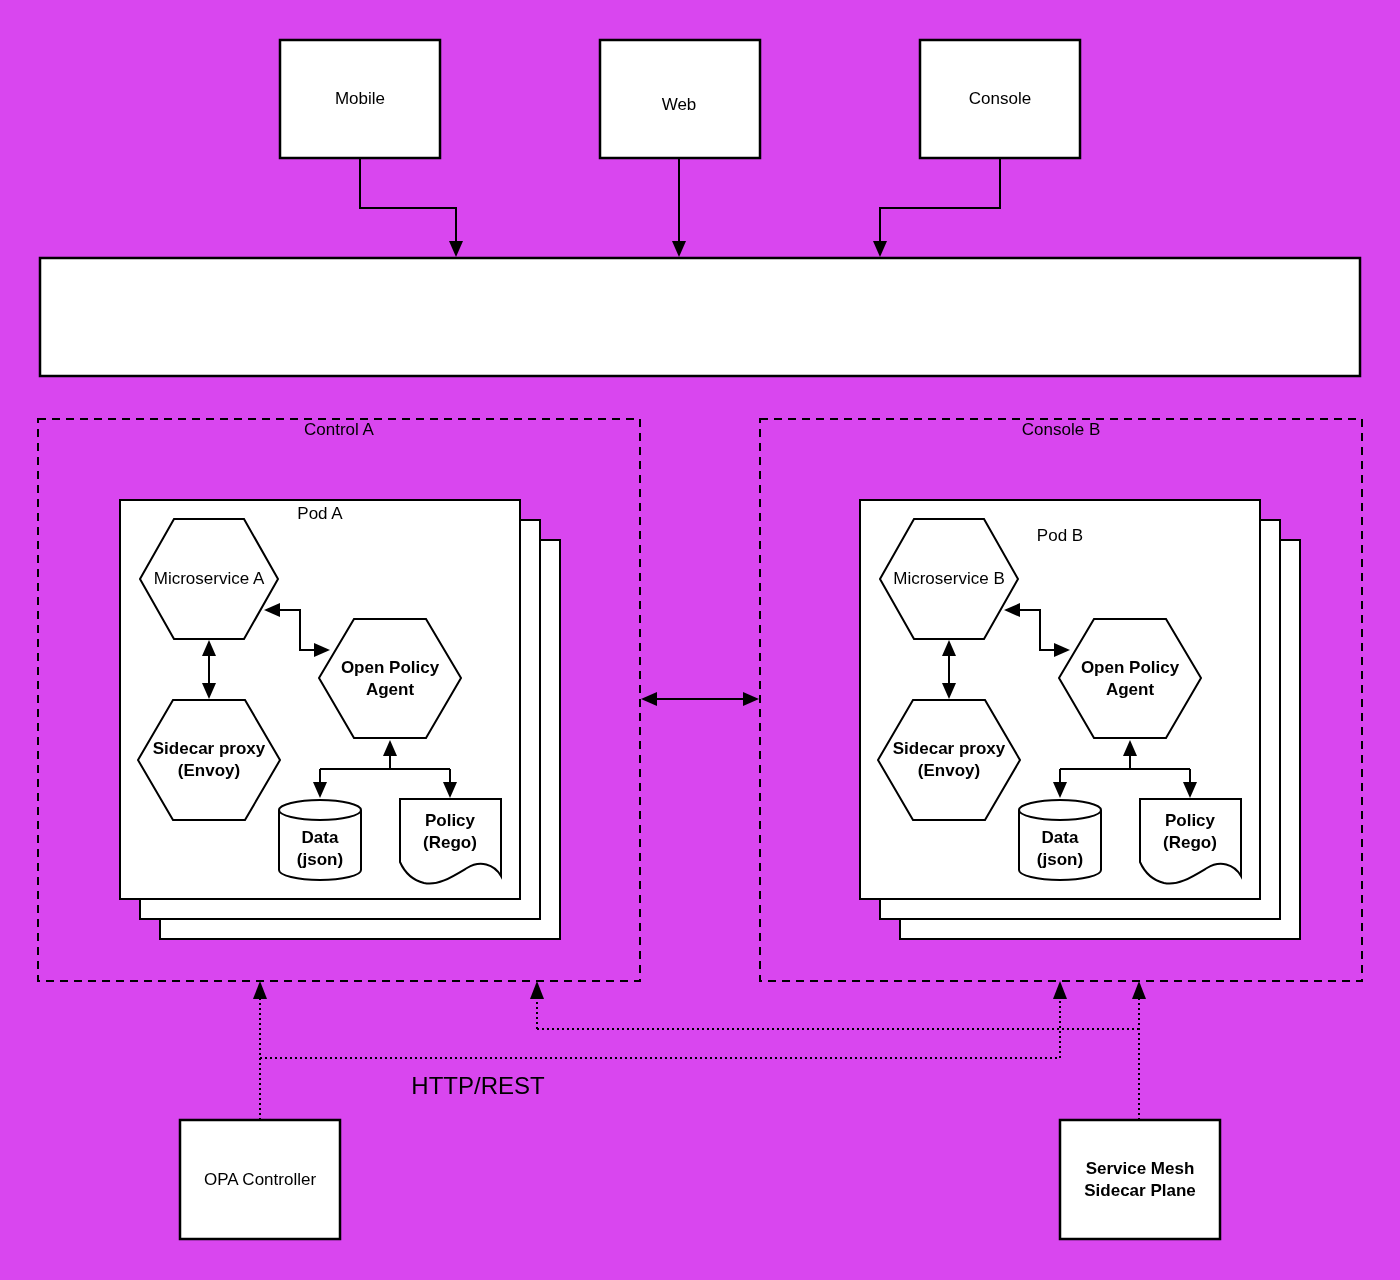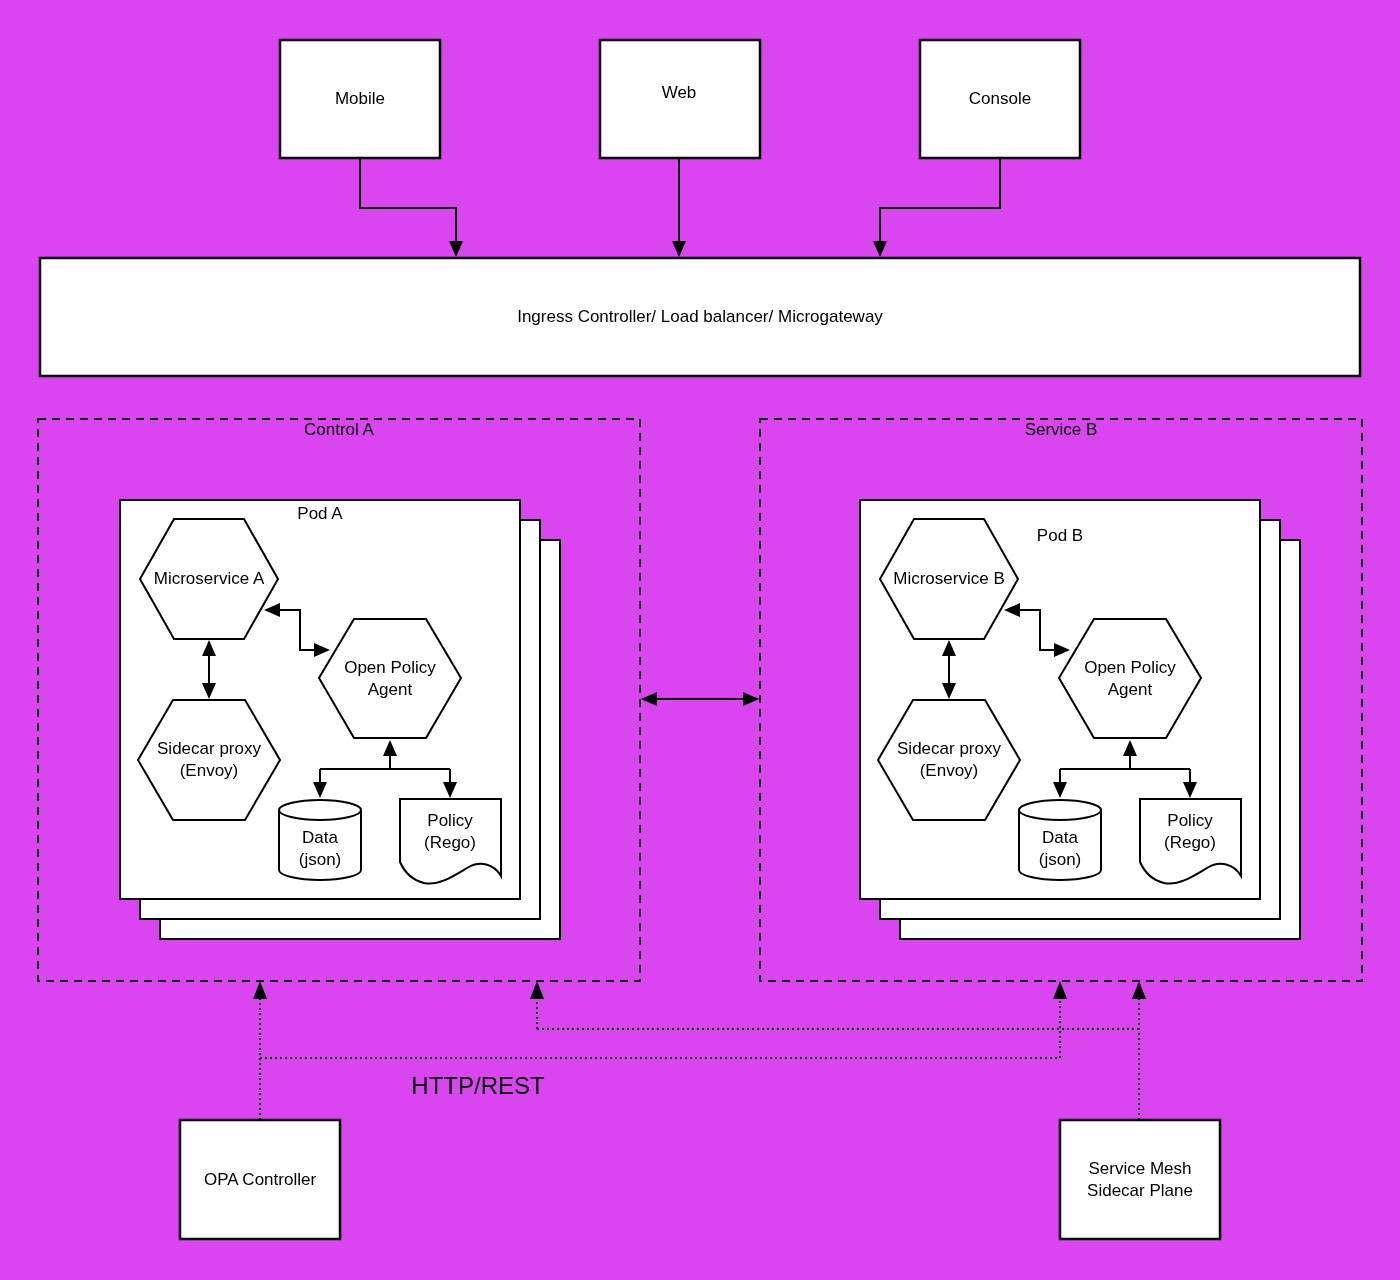"Web" div.lbl { top: 93px -> 105px }
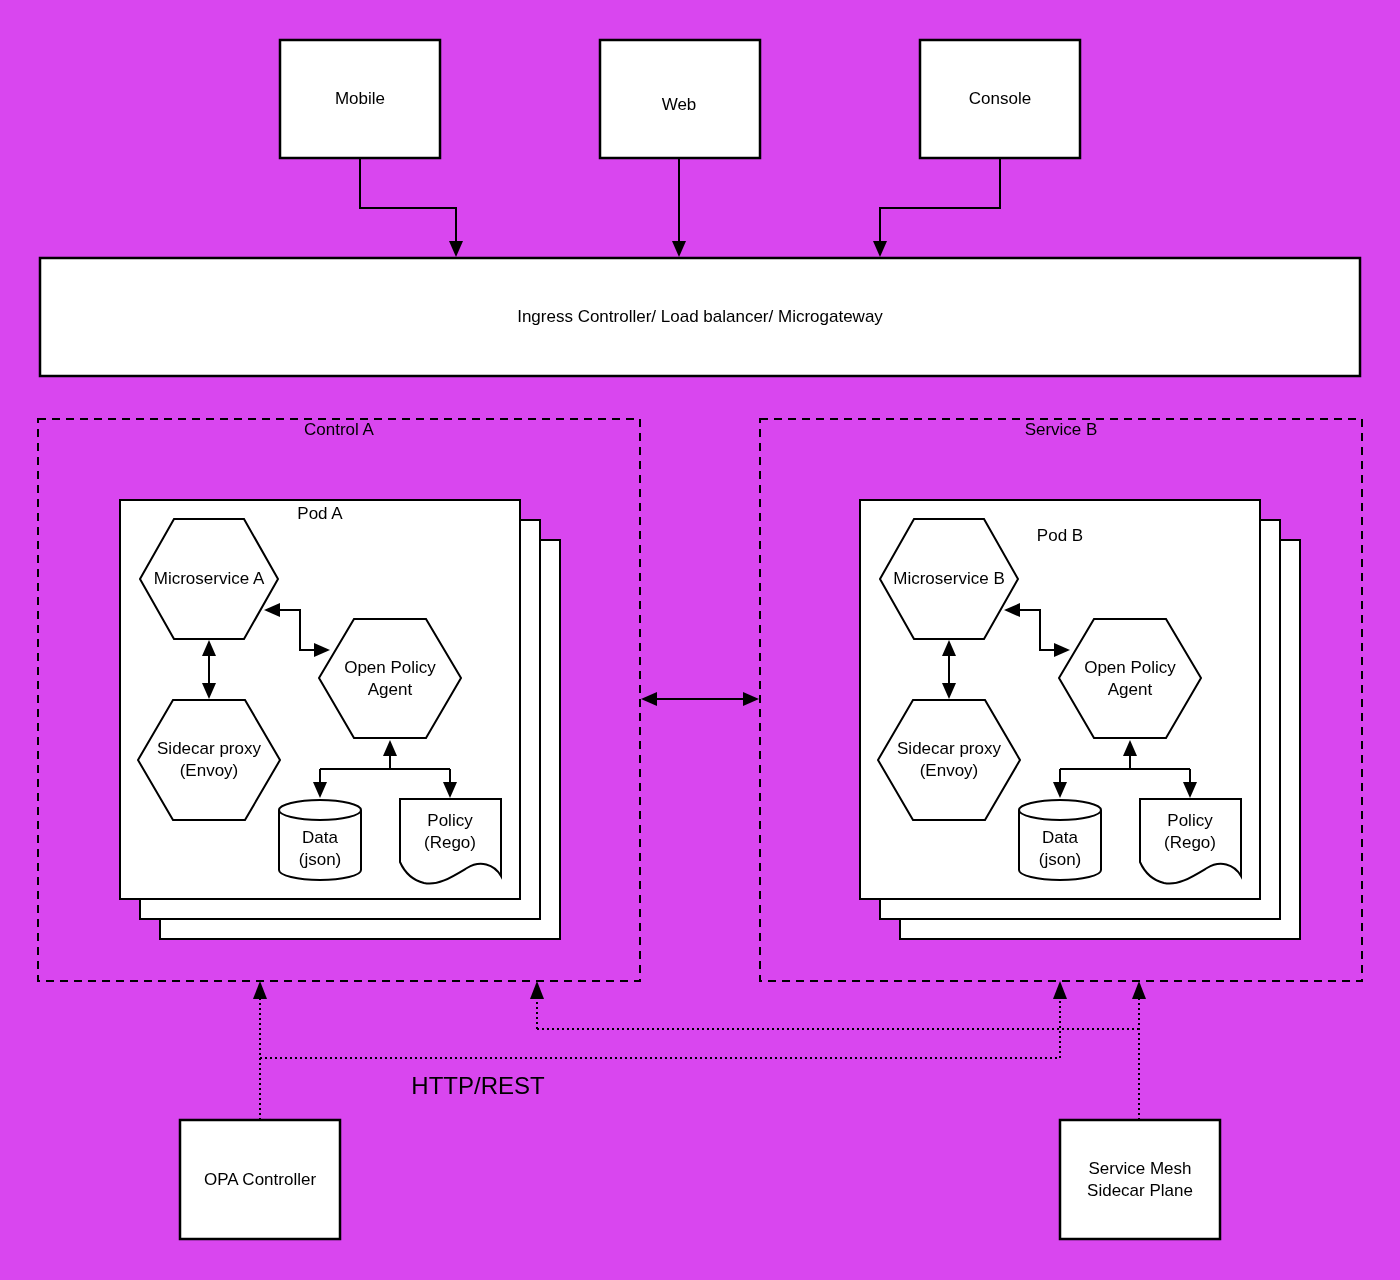"Ingress Controller/ Load balancer/" div.lbl { html: <div>Ingress Controller/ Load balancer/ Microgateway</div> -> none }
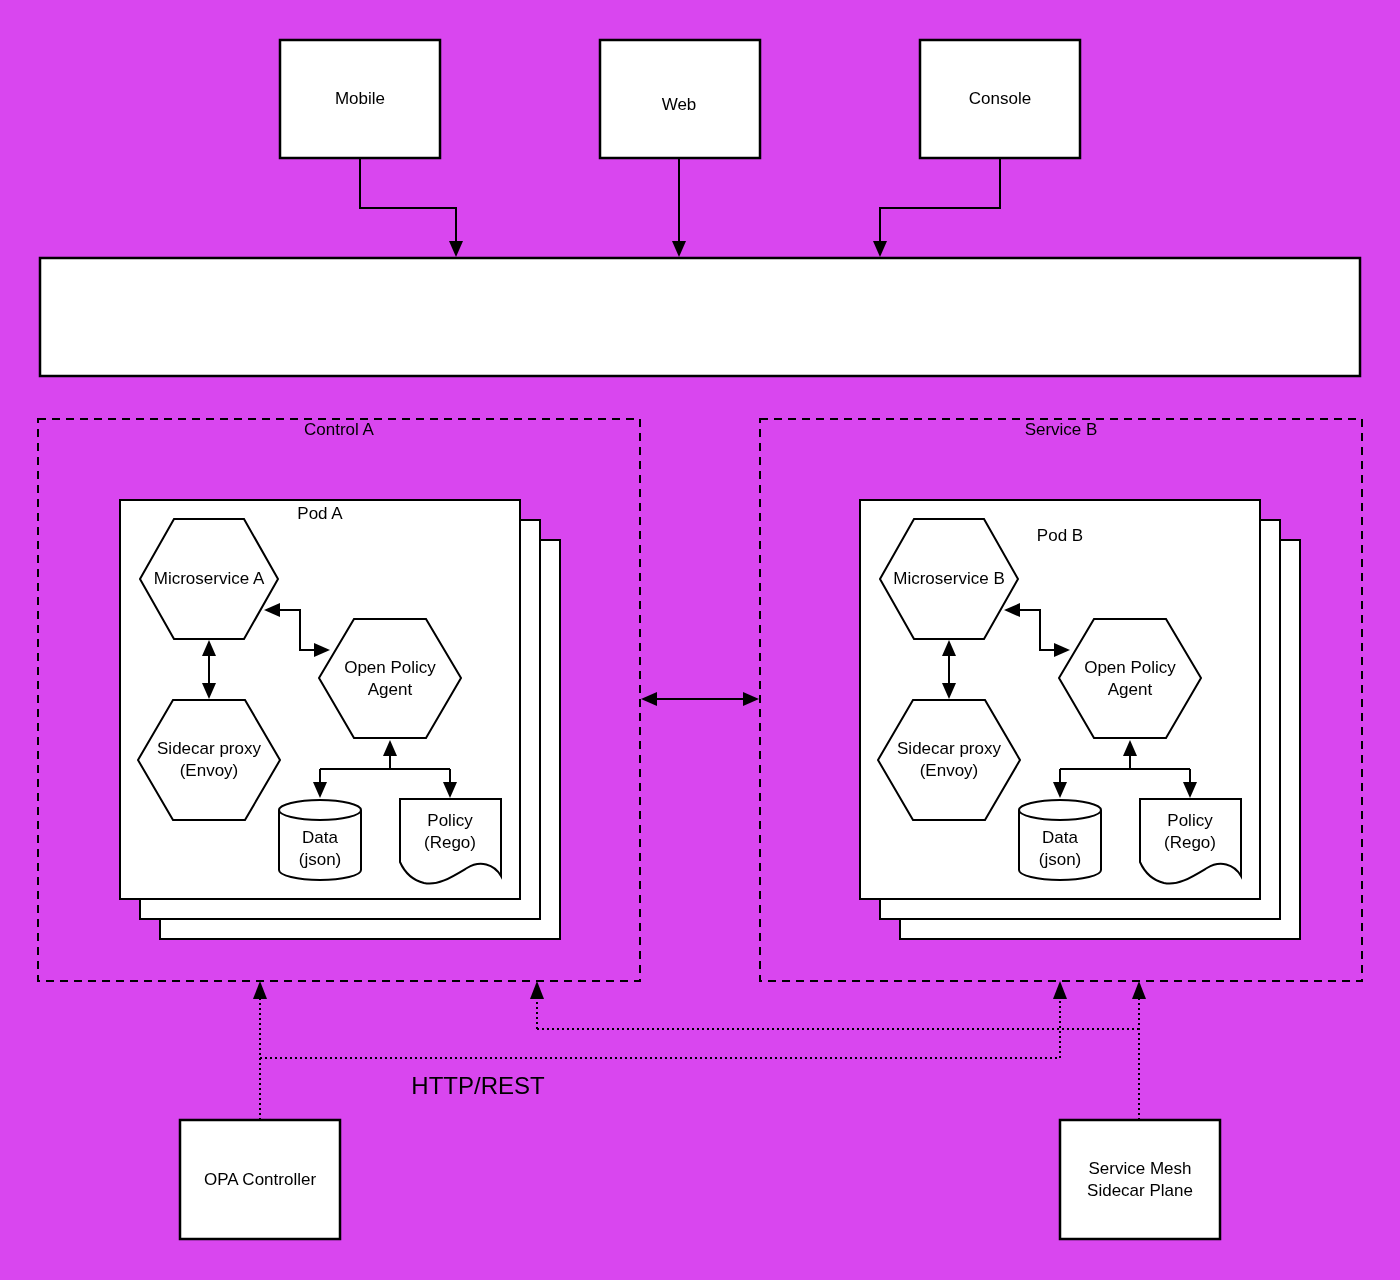"Service B" div.lbl { text: Service -> Console }
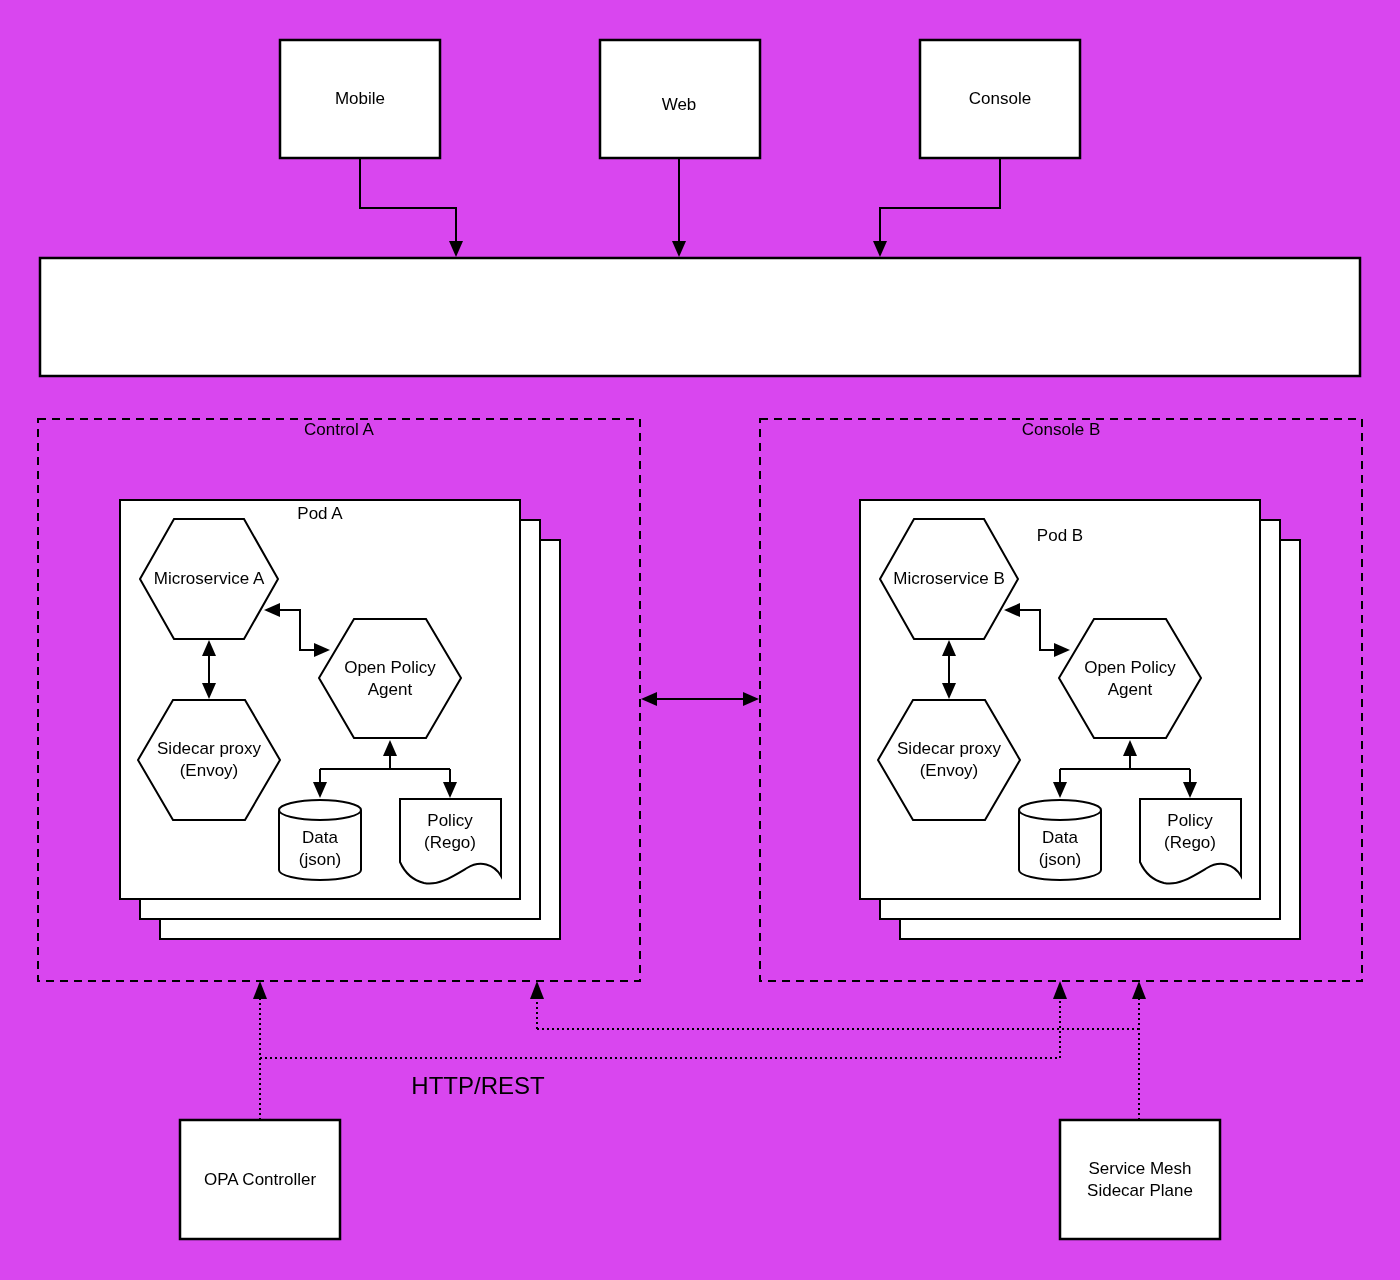"Open Policy" .lbl span { font-weight: none -> bold }
